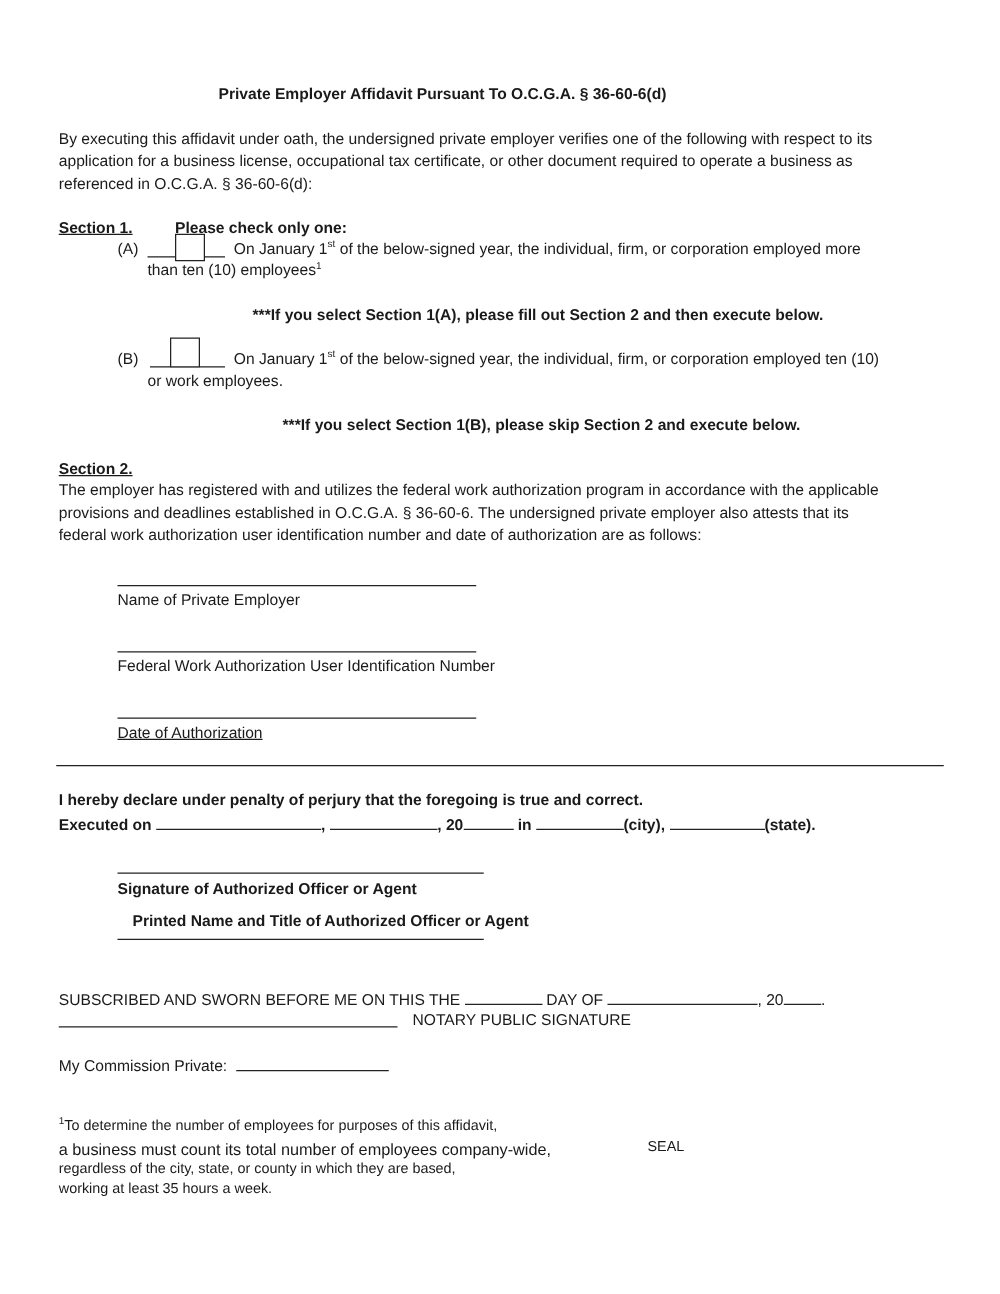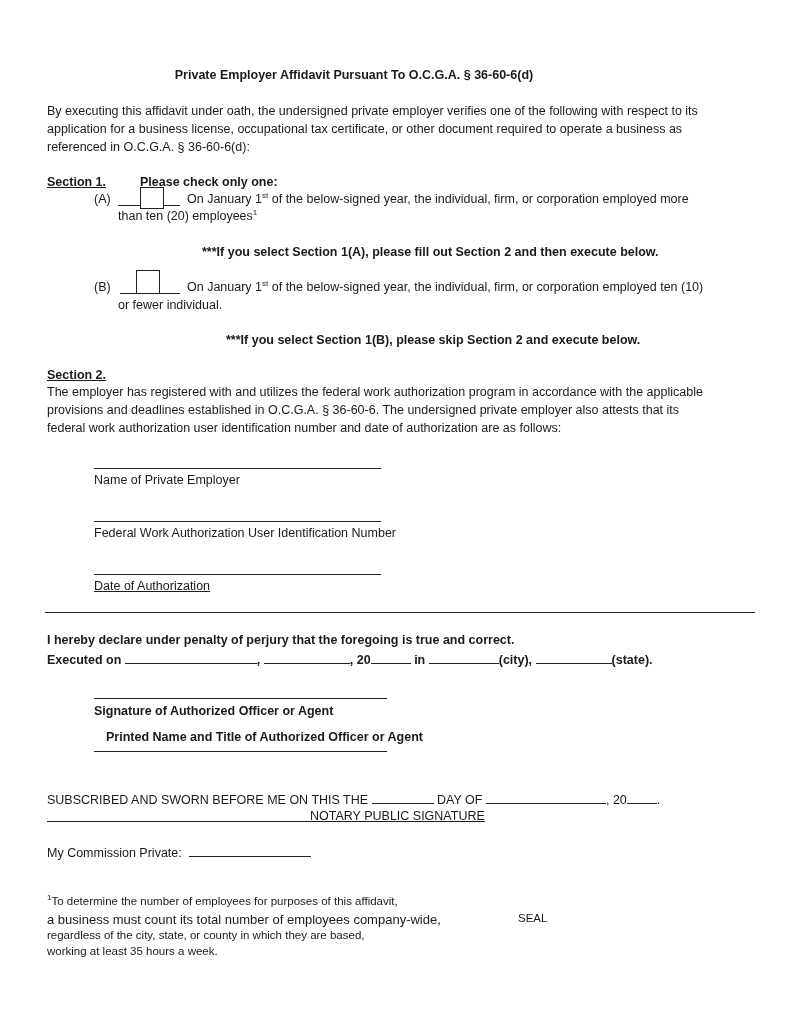"than ten (20) employees" span { text: 20 -> 10 }
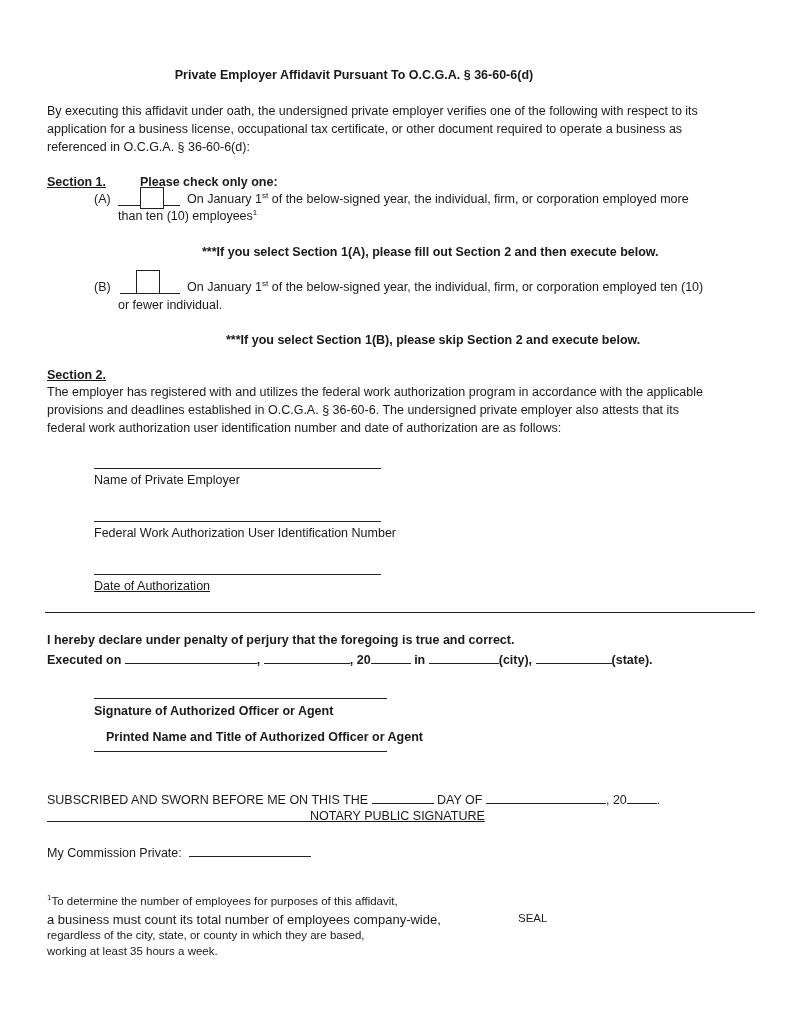"or fewer individual." div.abs { text: fewer individual -> work employees }
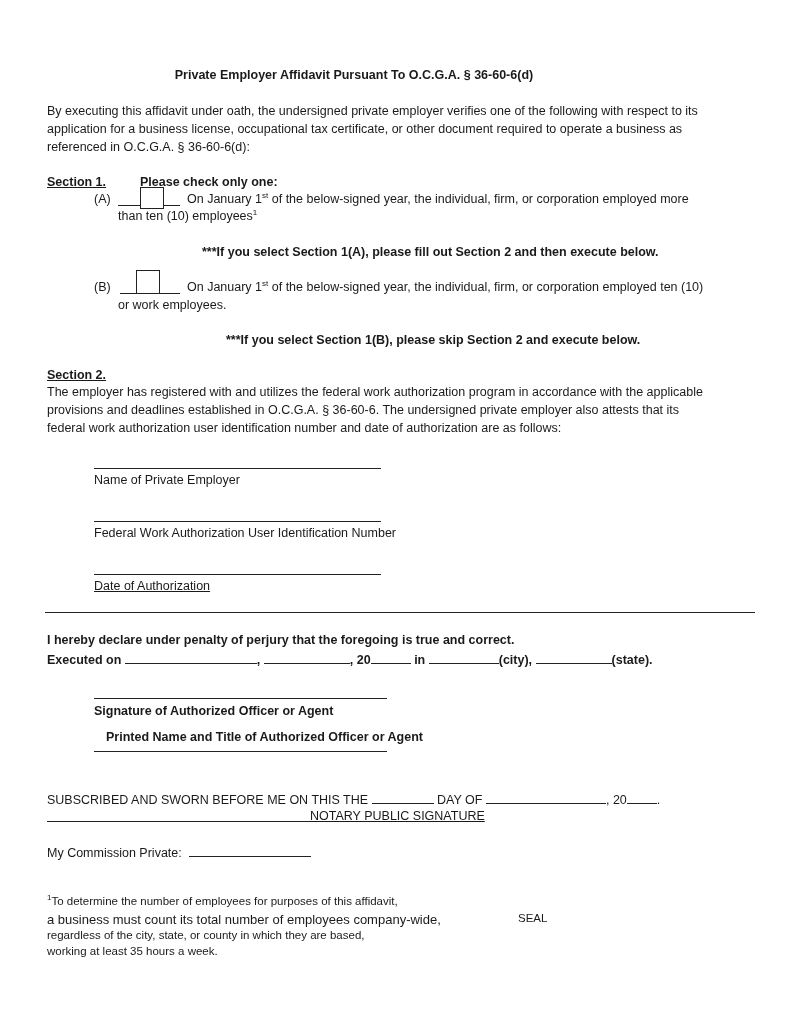"NOTARY PUBLIC SIGNATURE" div.abs { left: 310px -> 330px; text-decoration: underline -> none }
